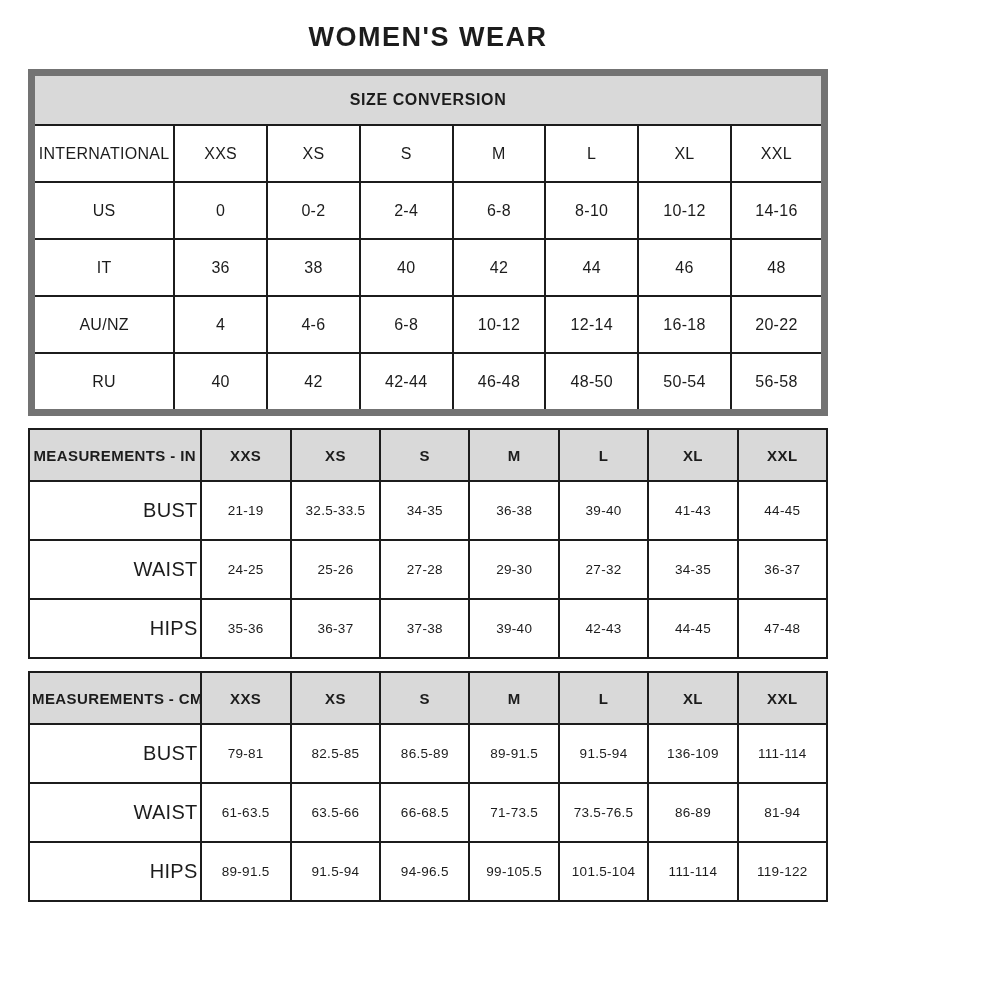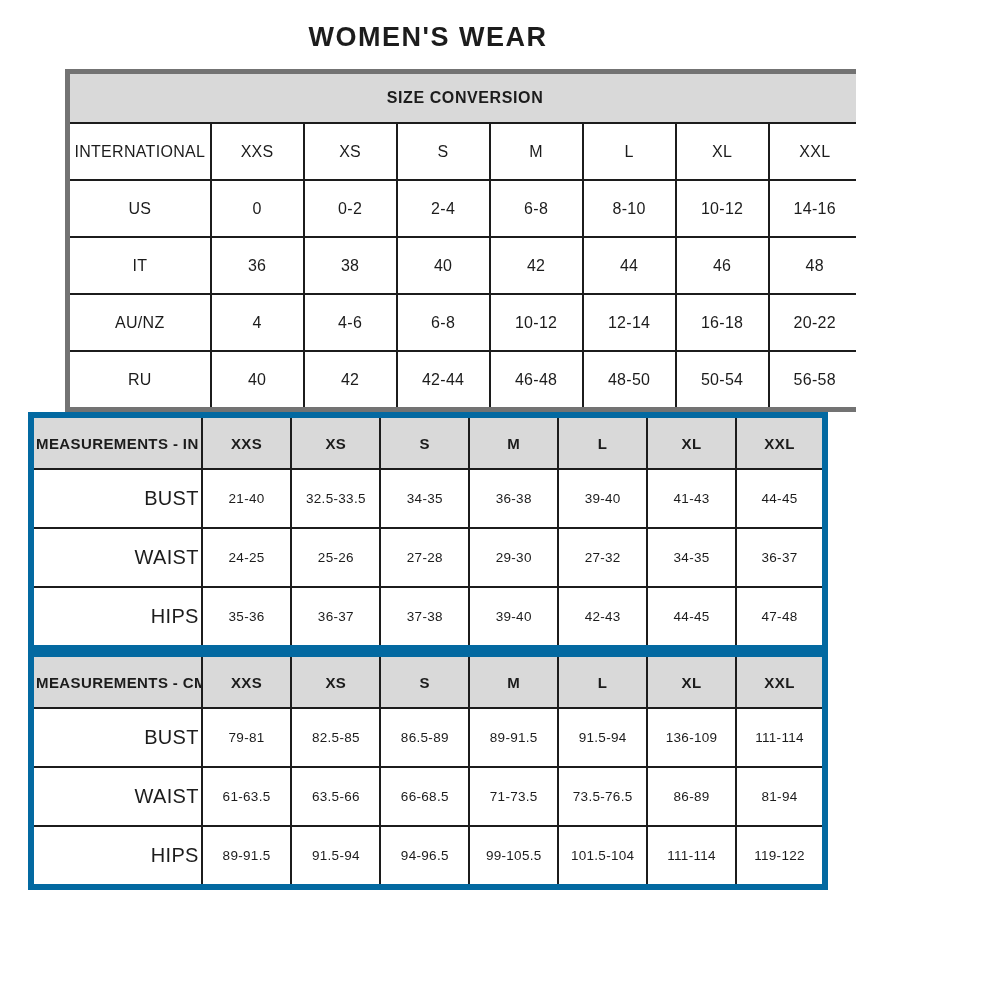"SIZE CONVERSION" .t1 { border: 5px solid #737373 -> 7px solid #737373; margin-left: 37px -> none }
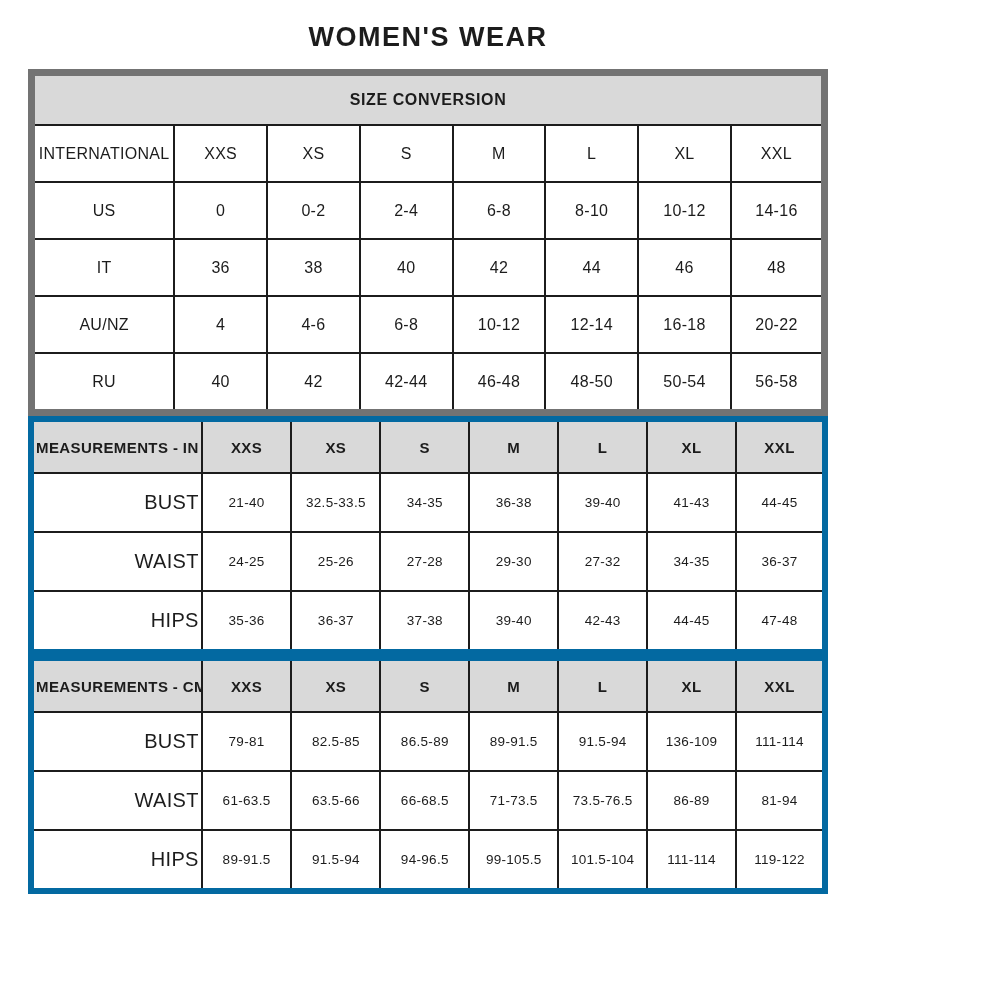"MEASUREMENTS - IN" .t2 { border: 6px solid #0369a1 -> 2px solid #0369a1; margin-top: none -> 12px }
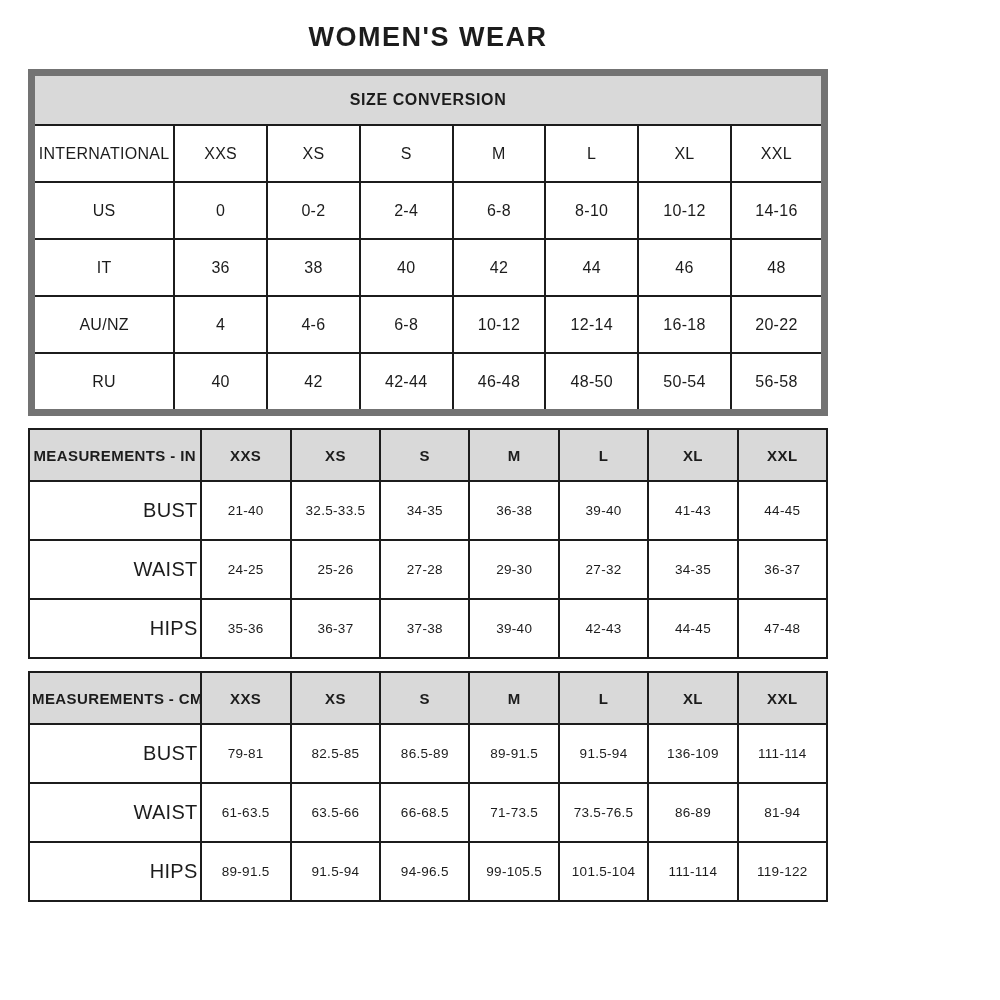"21-40" td { text: 21-40 -> 21-19 }
